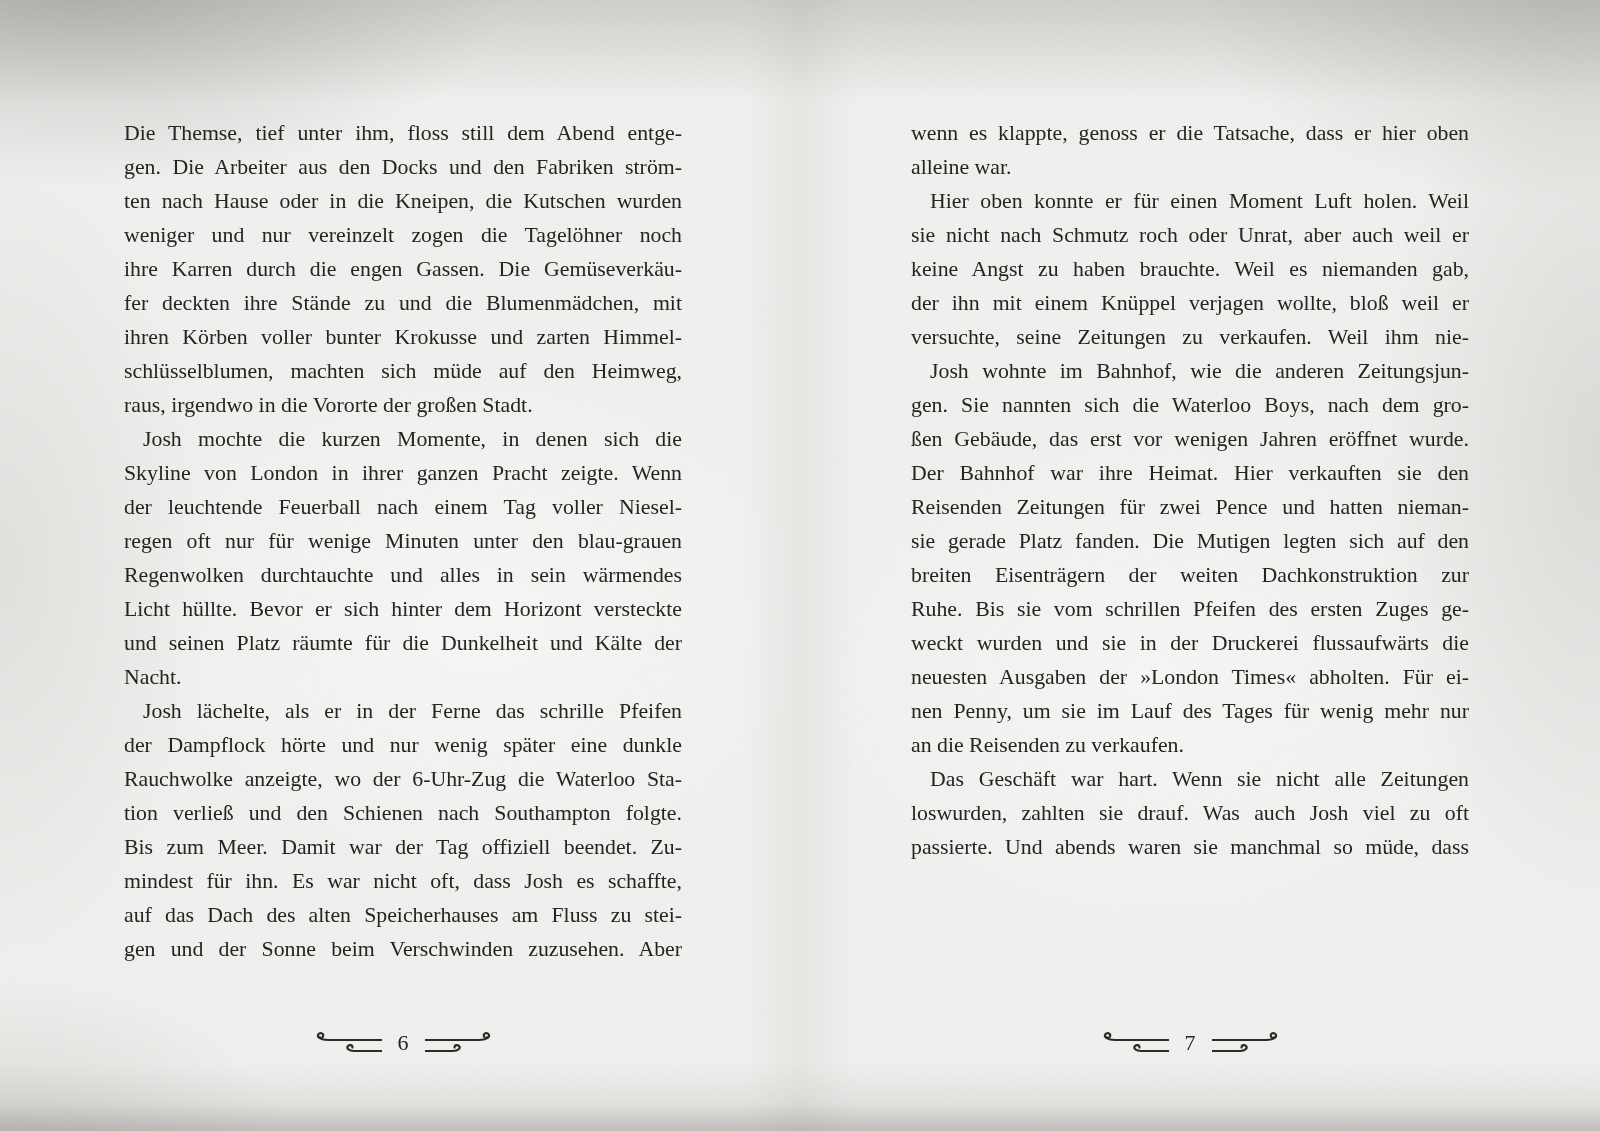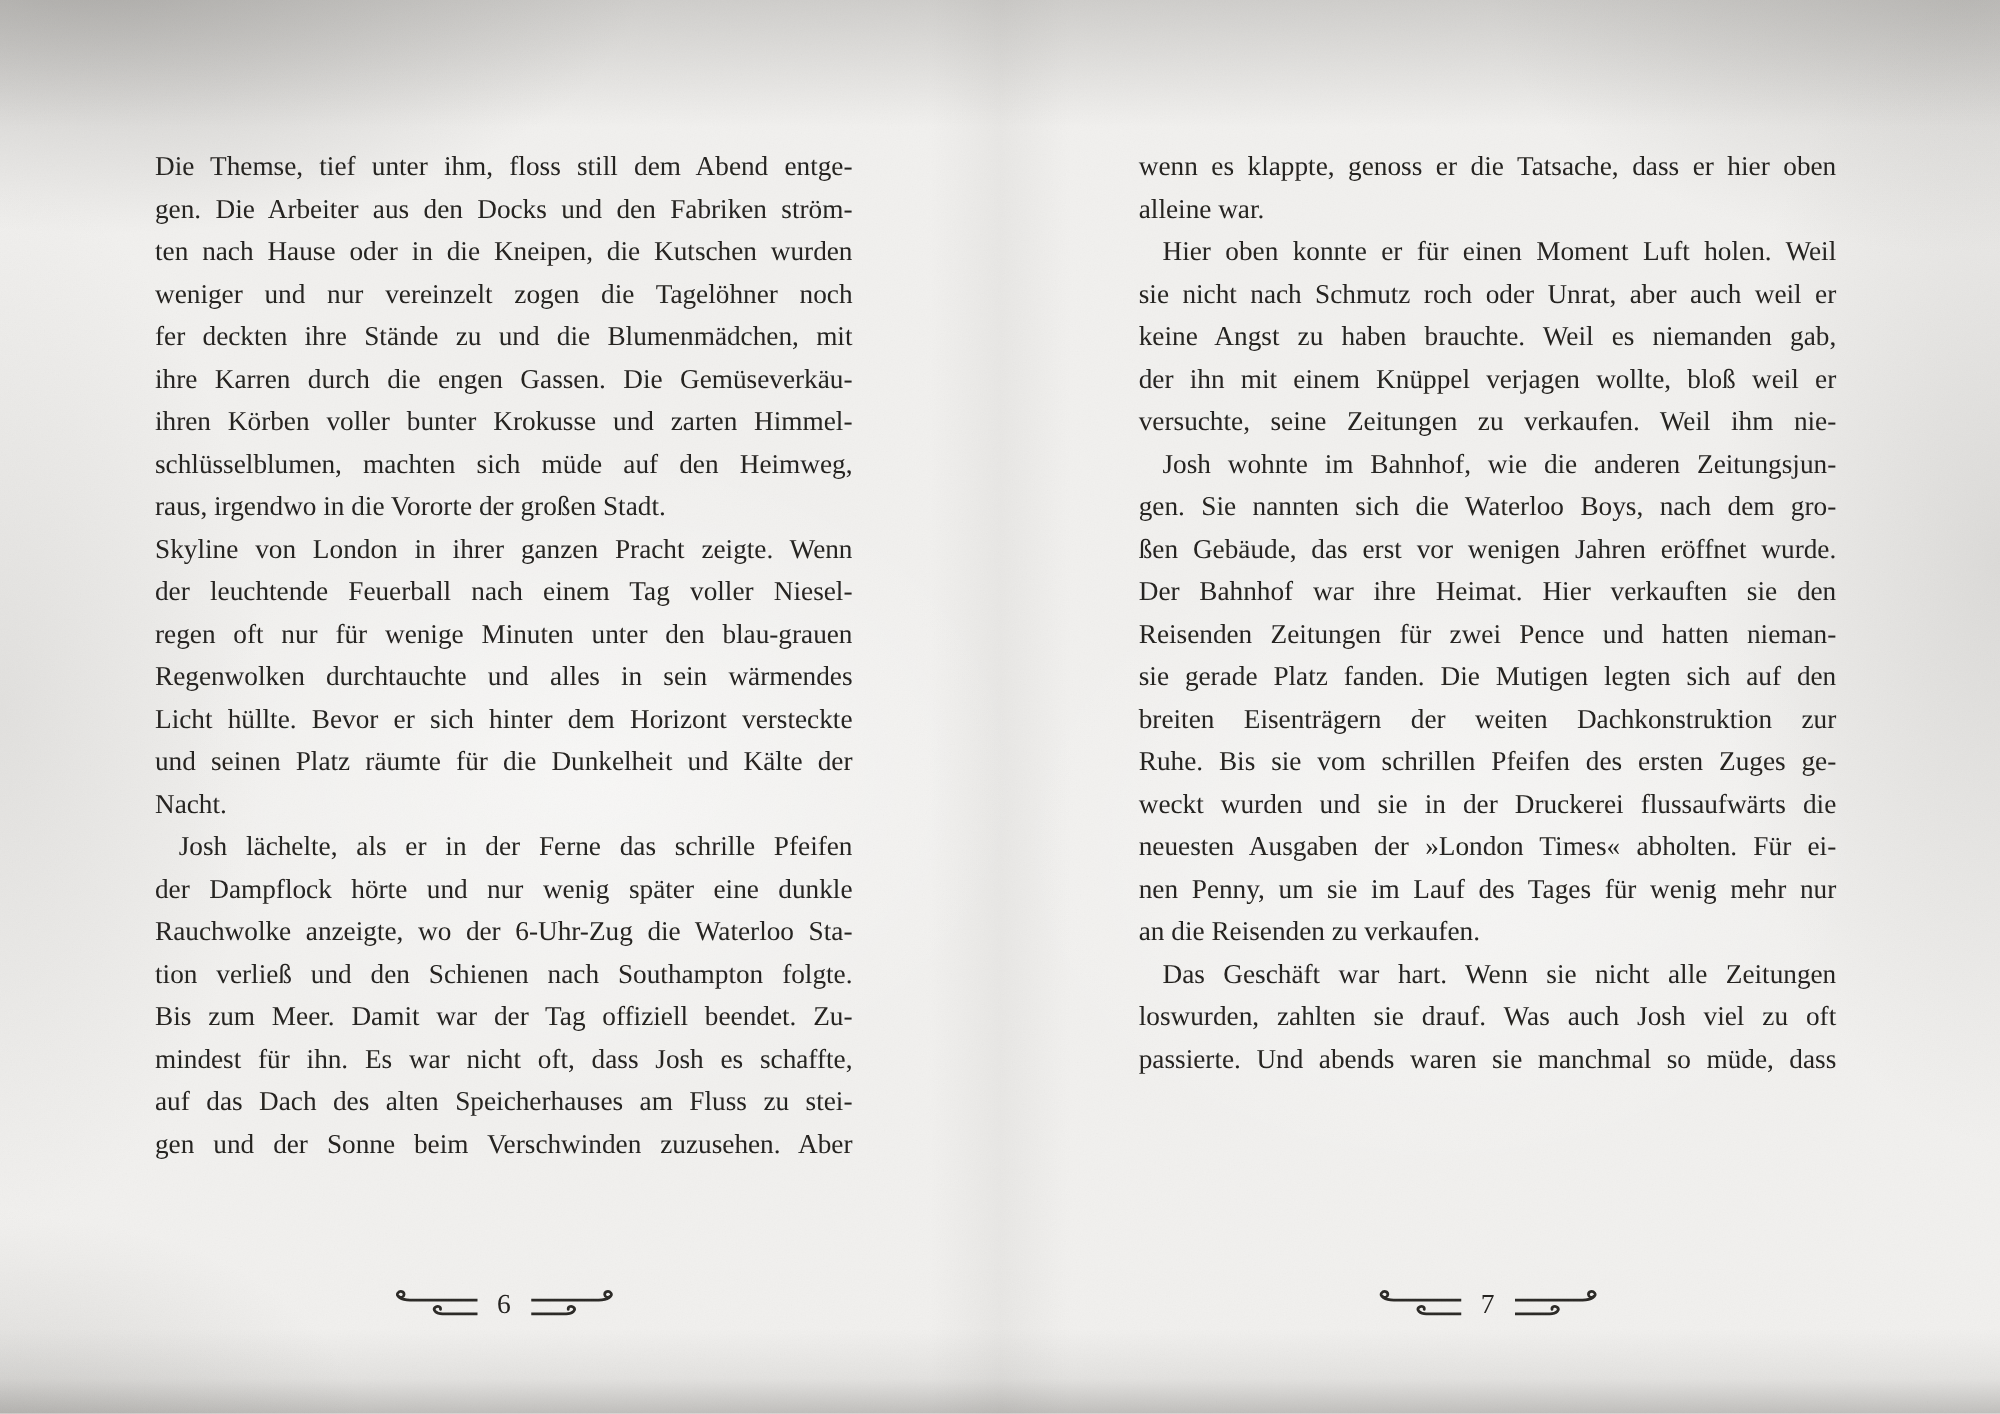"fer deckten ihre Stände zu" div.ln { order: before "ihre Karren durch die engen" -> after "ihre Karren durch die engen" }
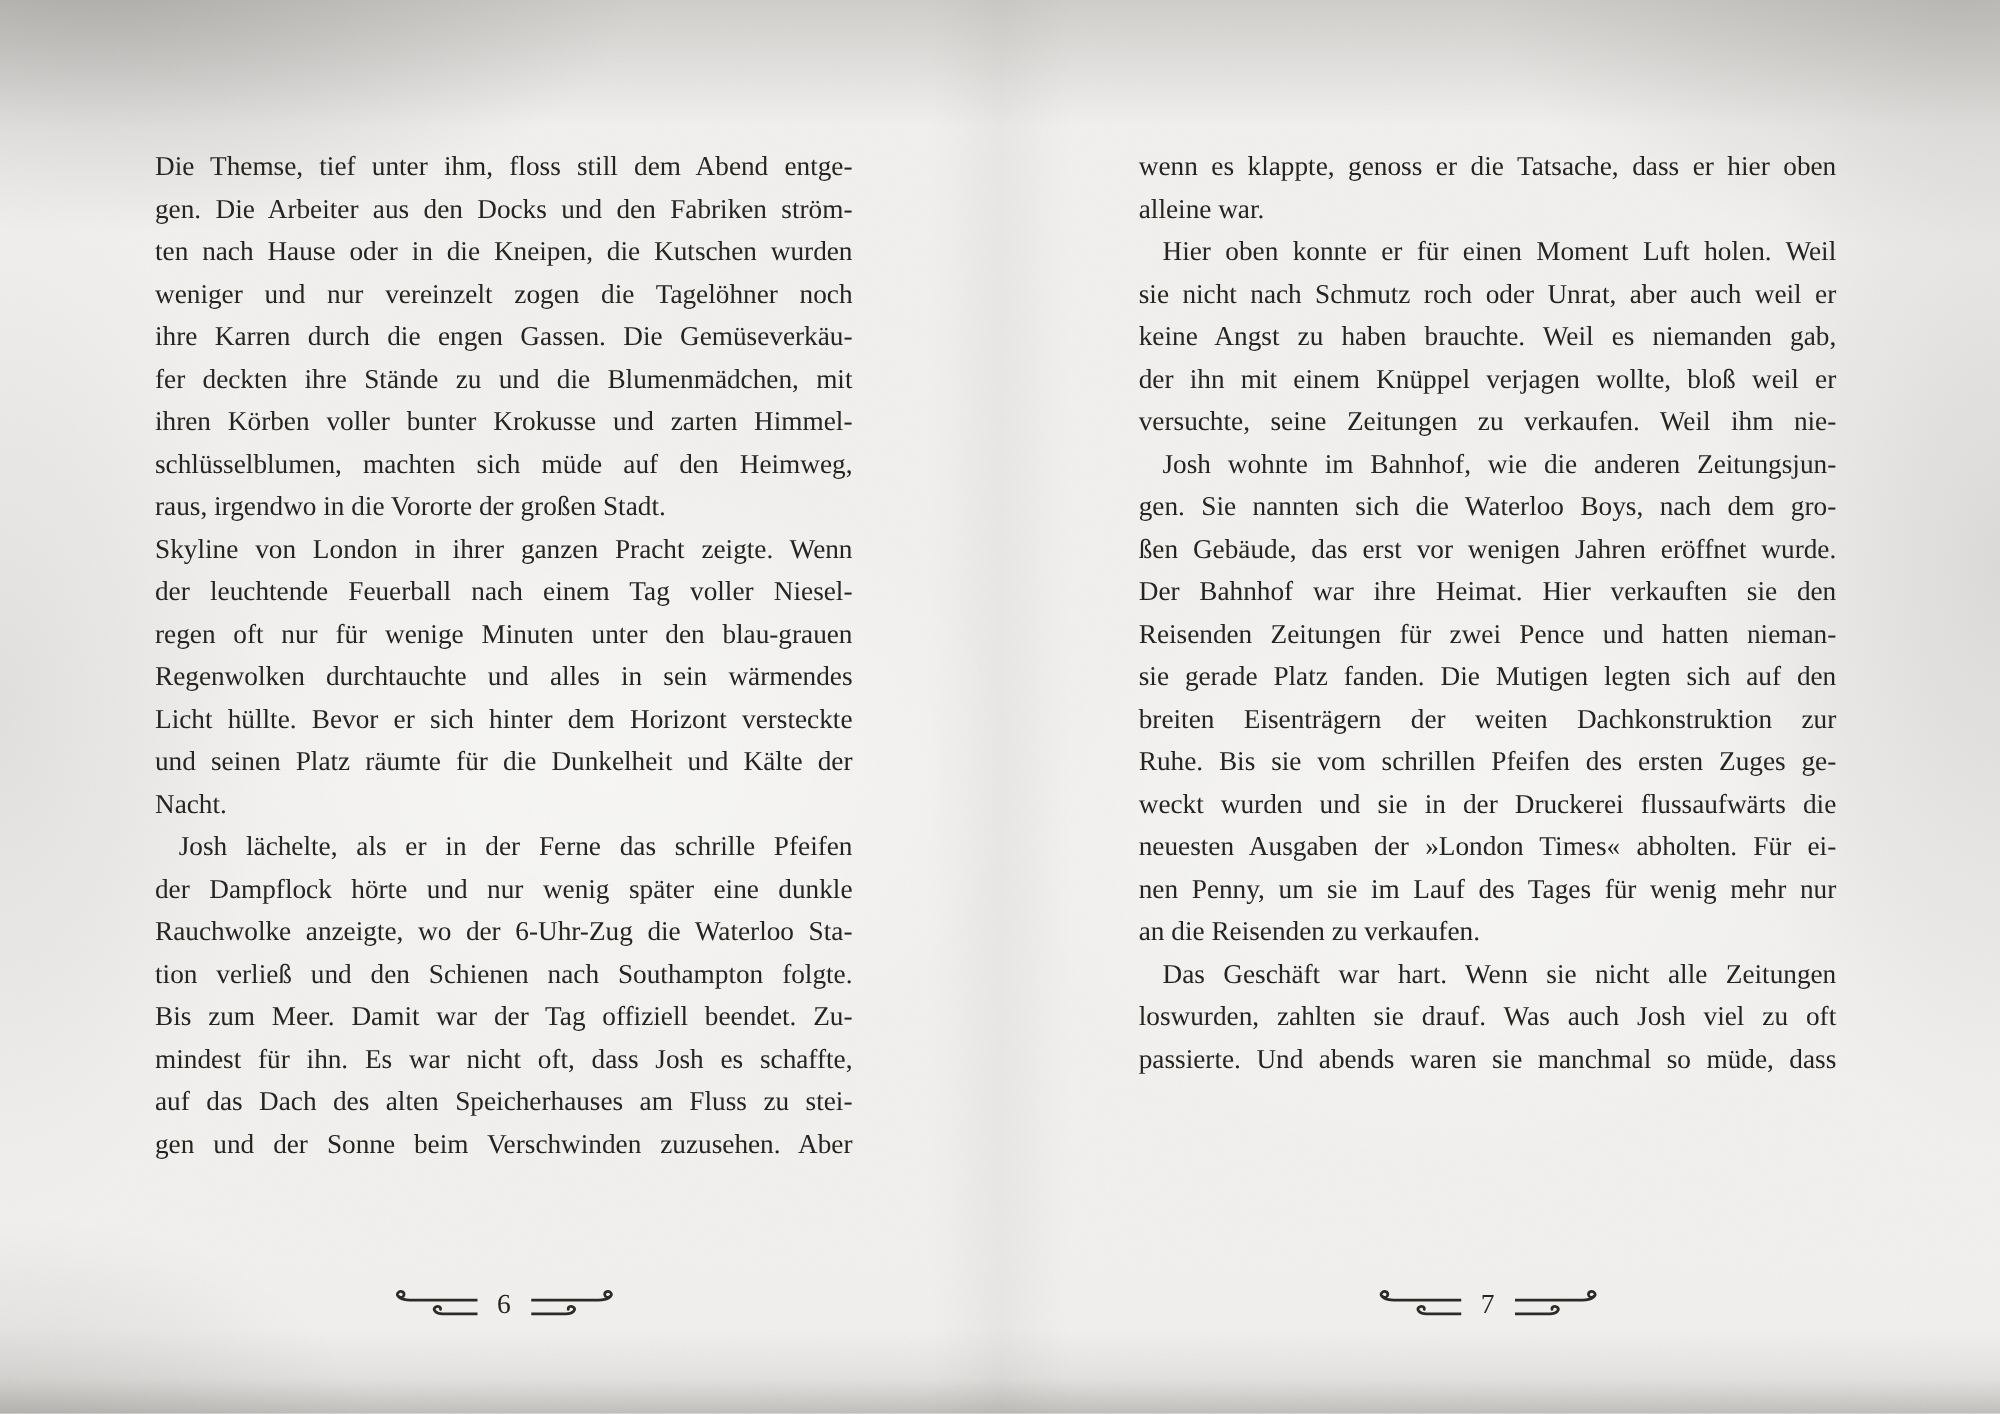"Josh mochte die kurzen Momente," div.ln { html: none -> <div>Josh mochte die kurzen Momente, in denen sich die</div> }
